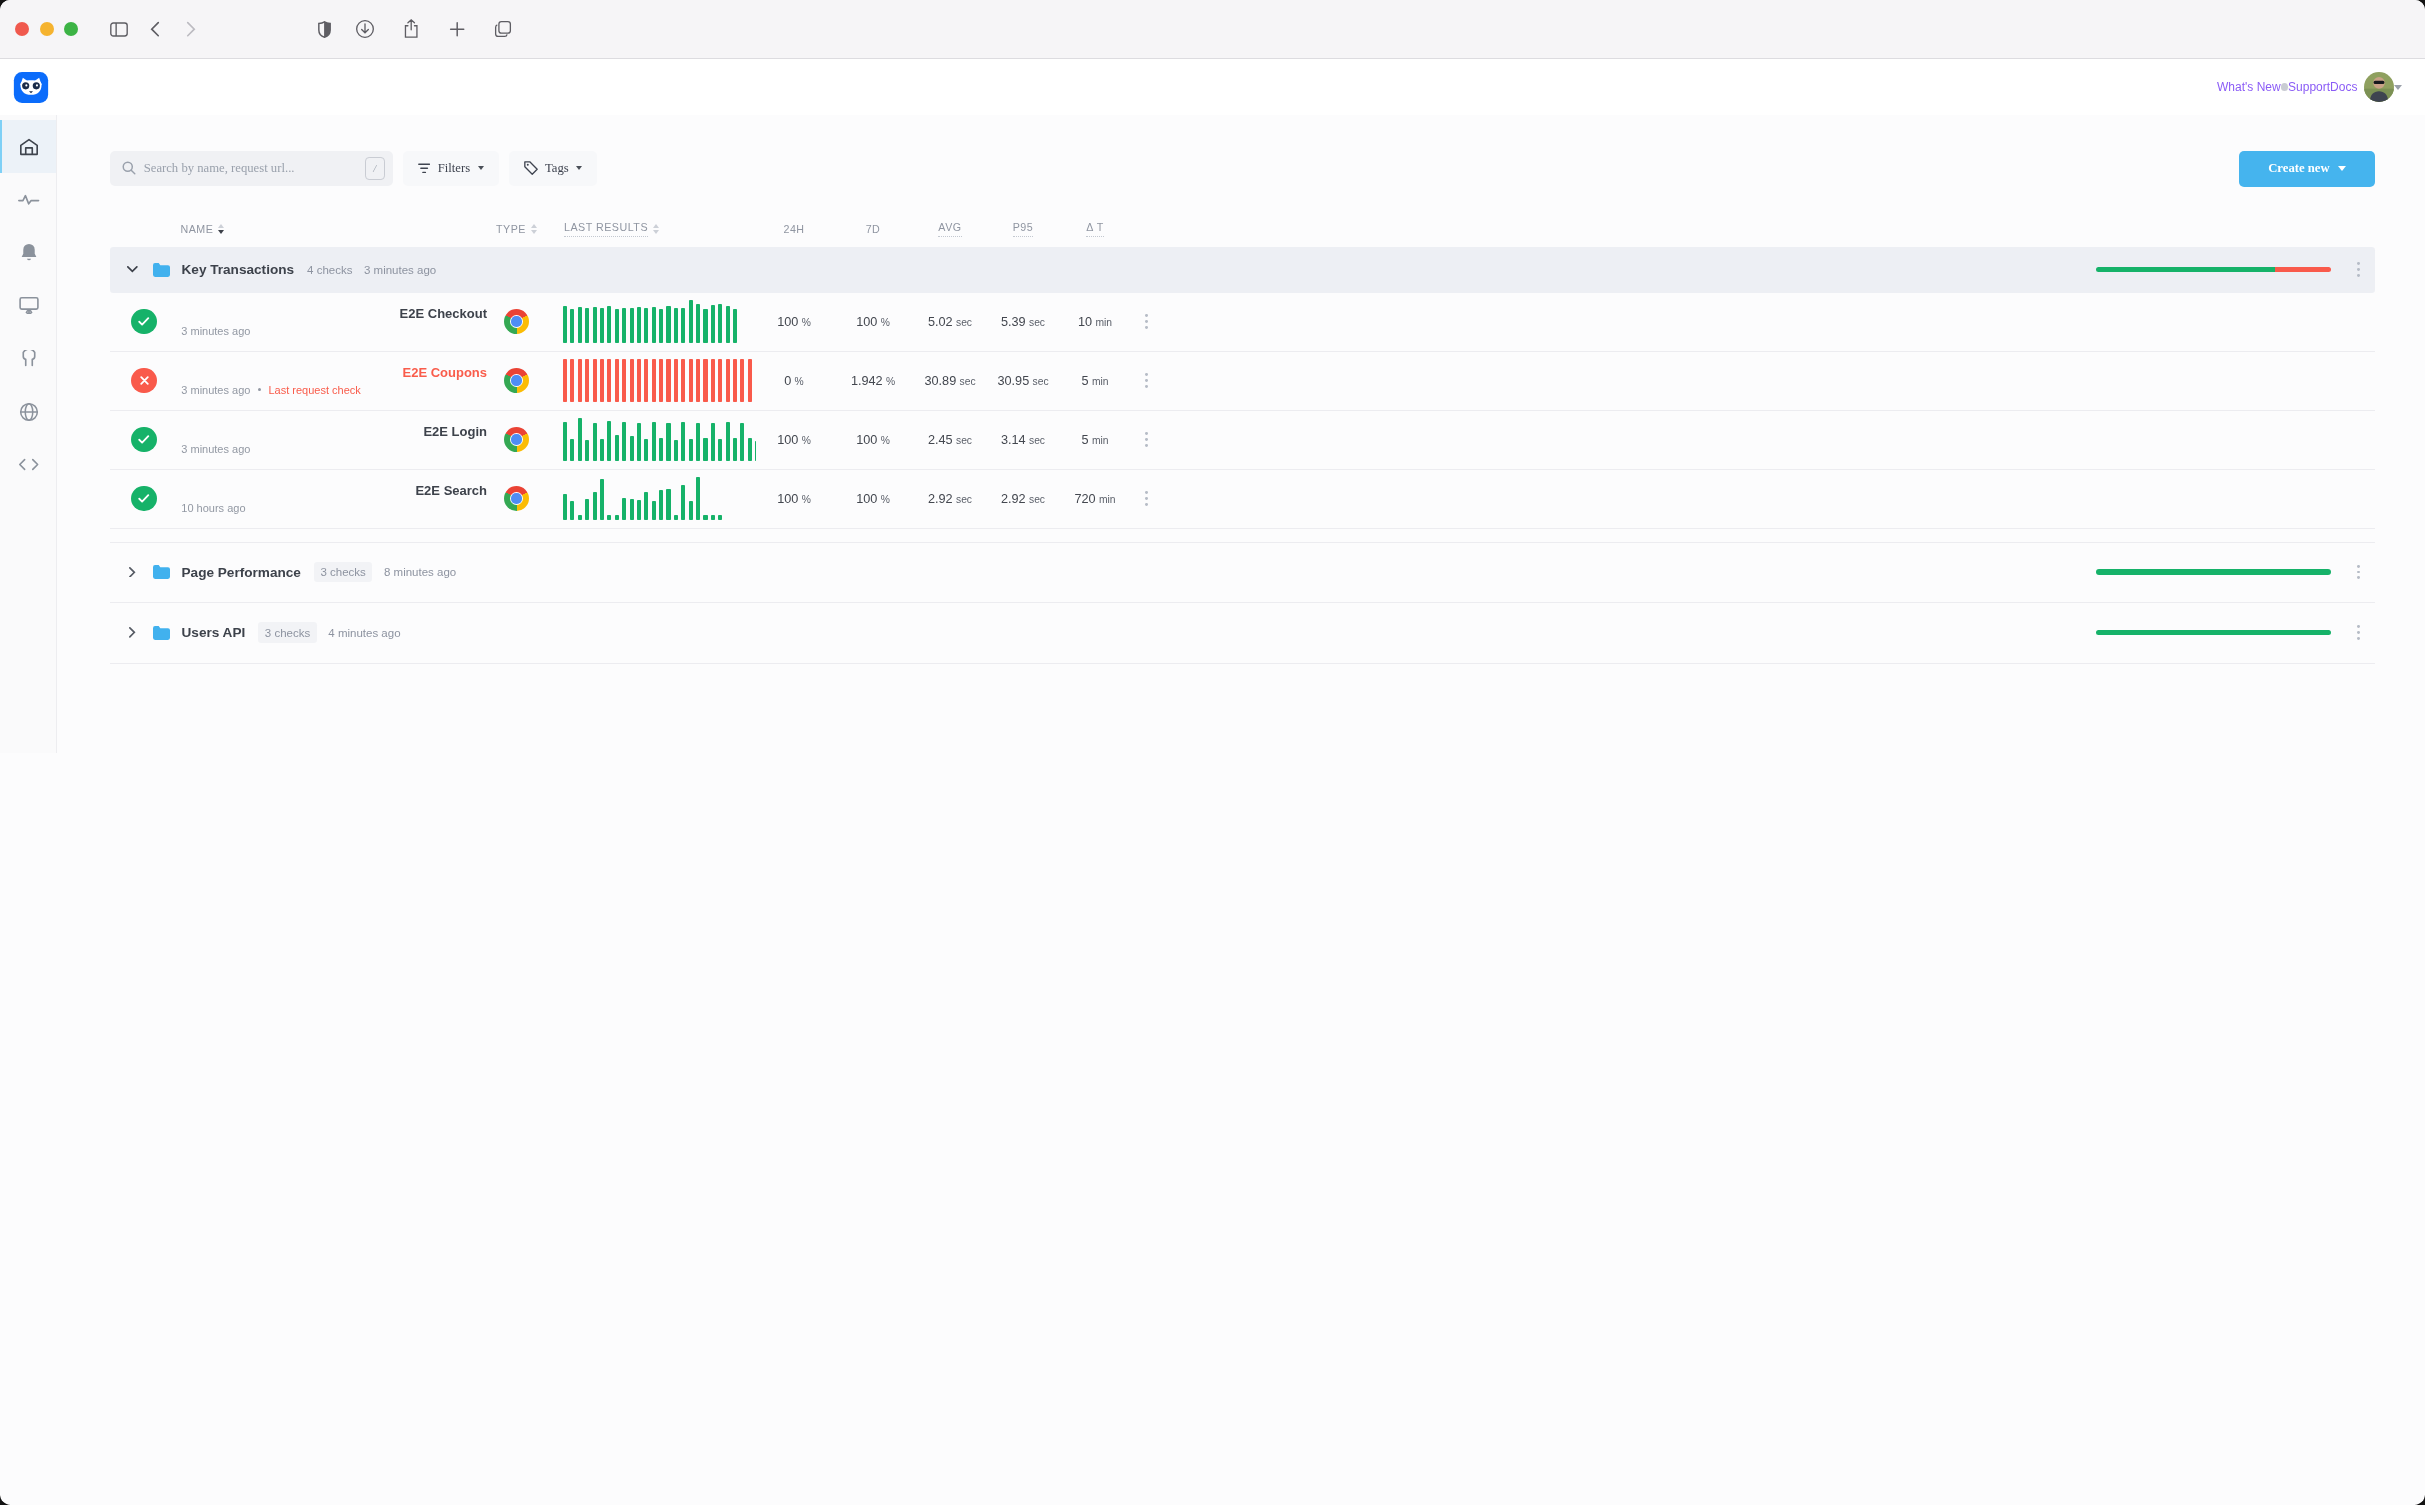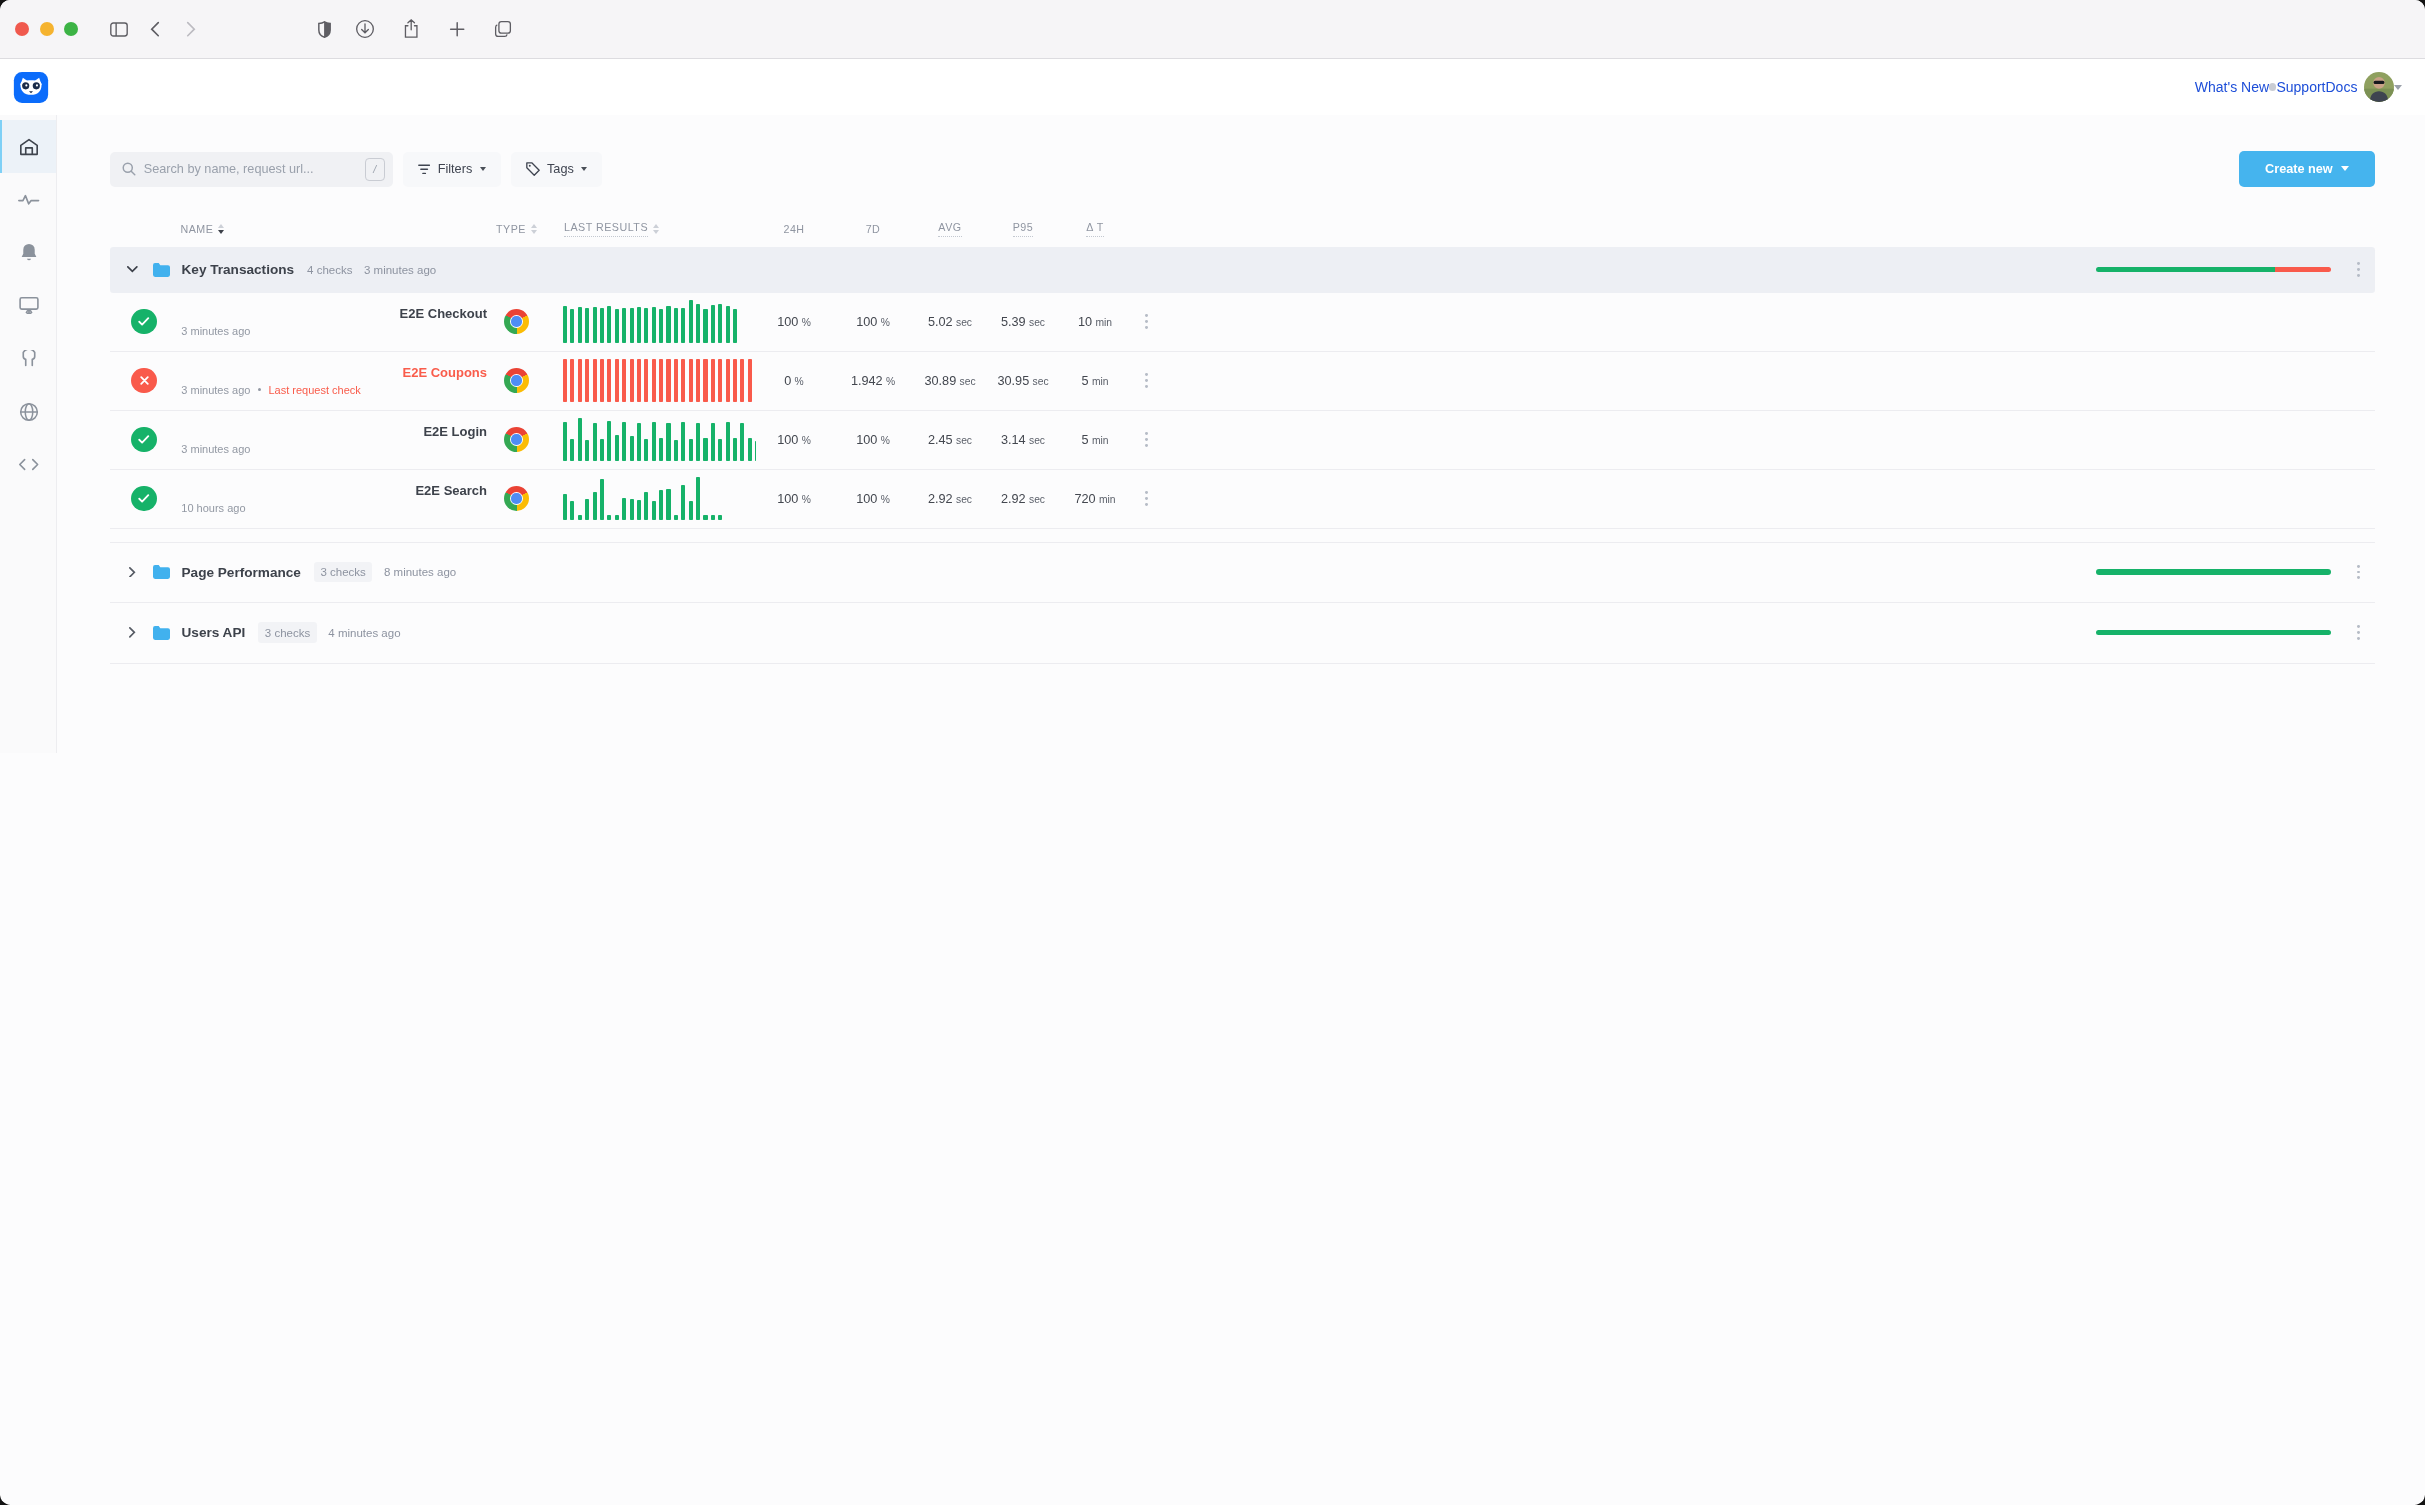"What's New" .app-nav { color: #1d4ed8 -> #8b5cf6; font-size: 14px -> 12px }
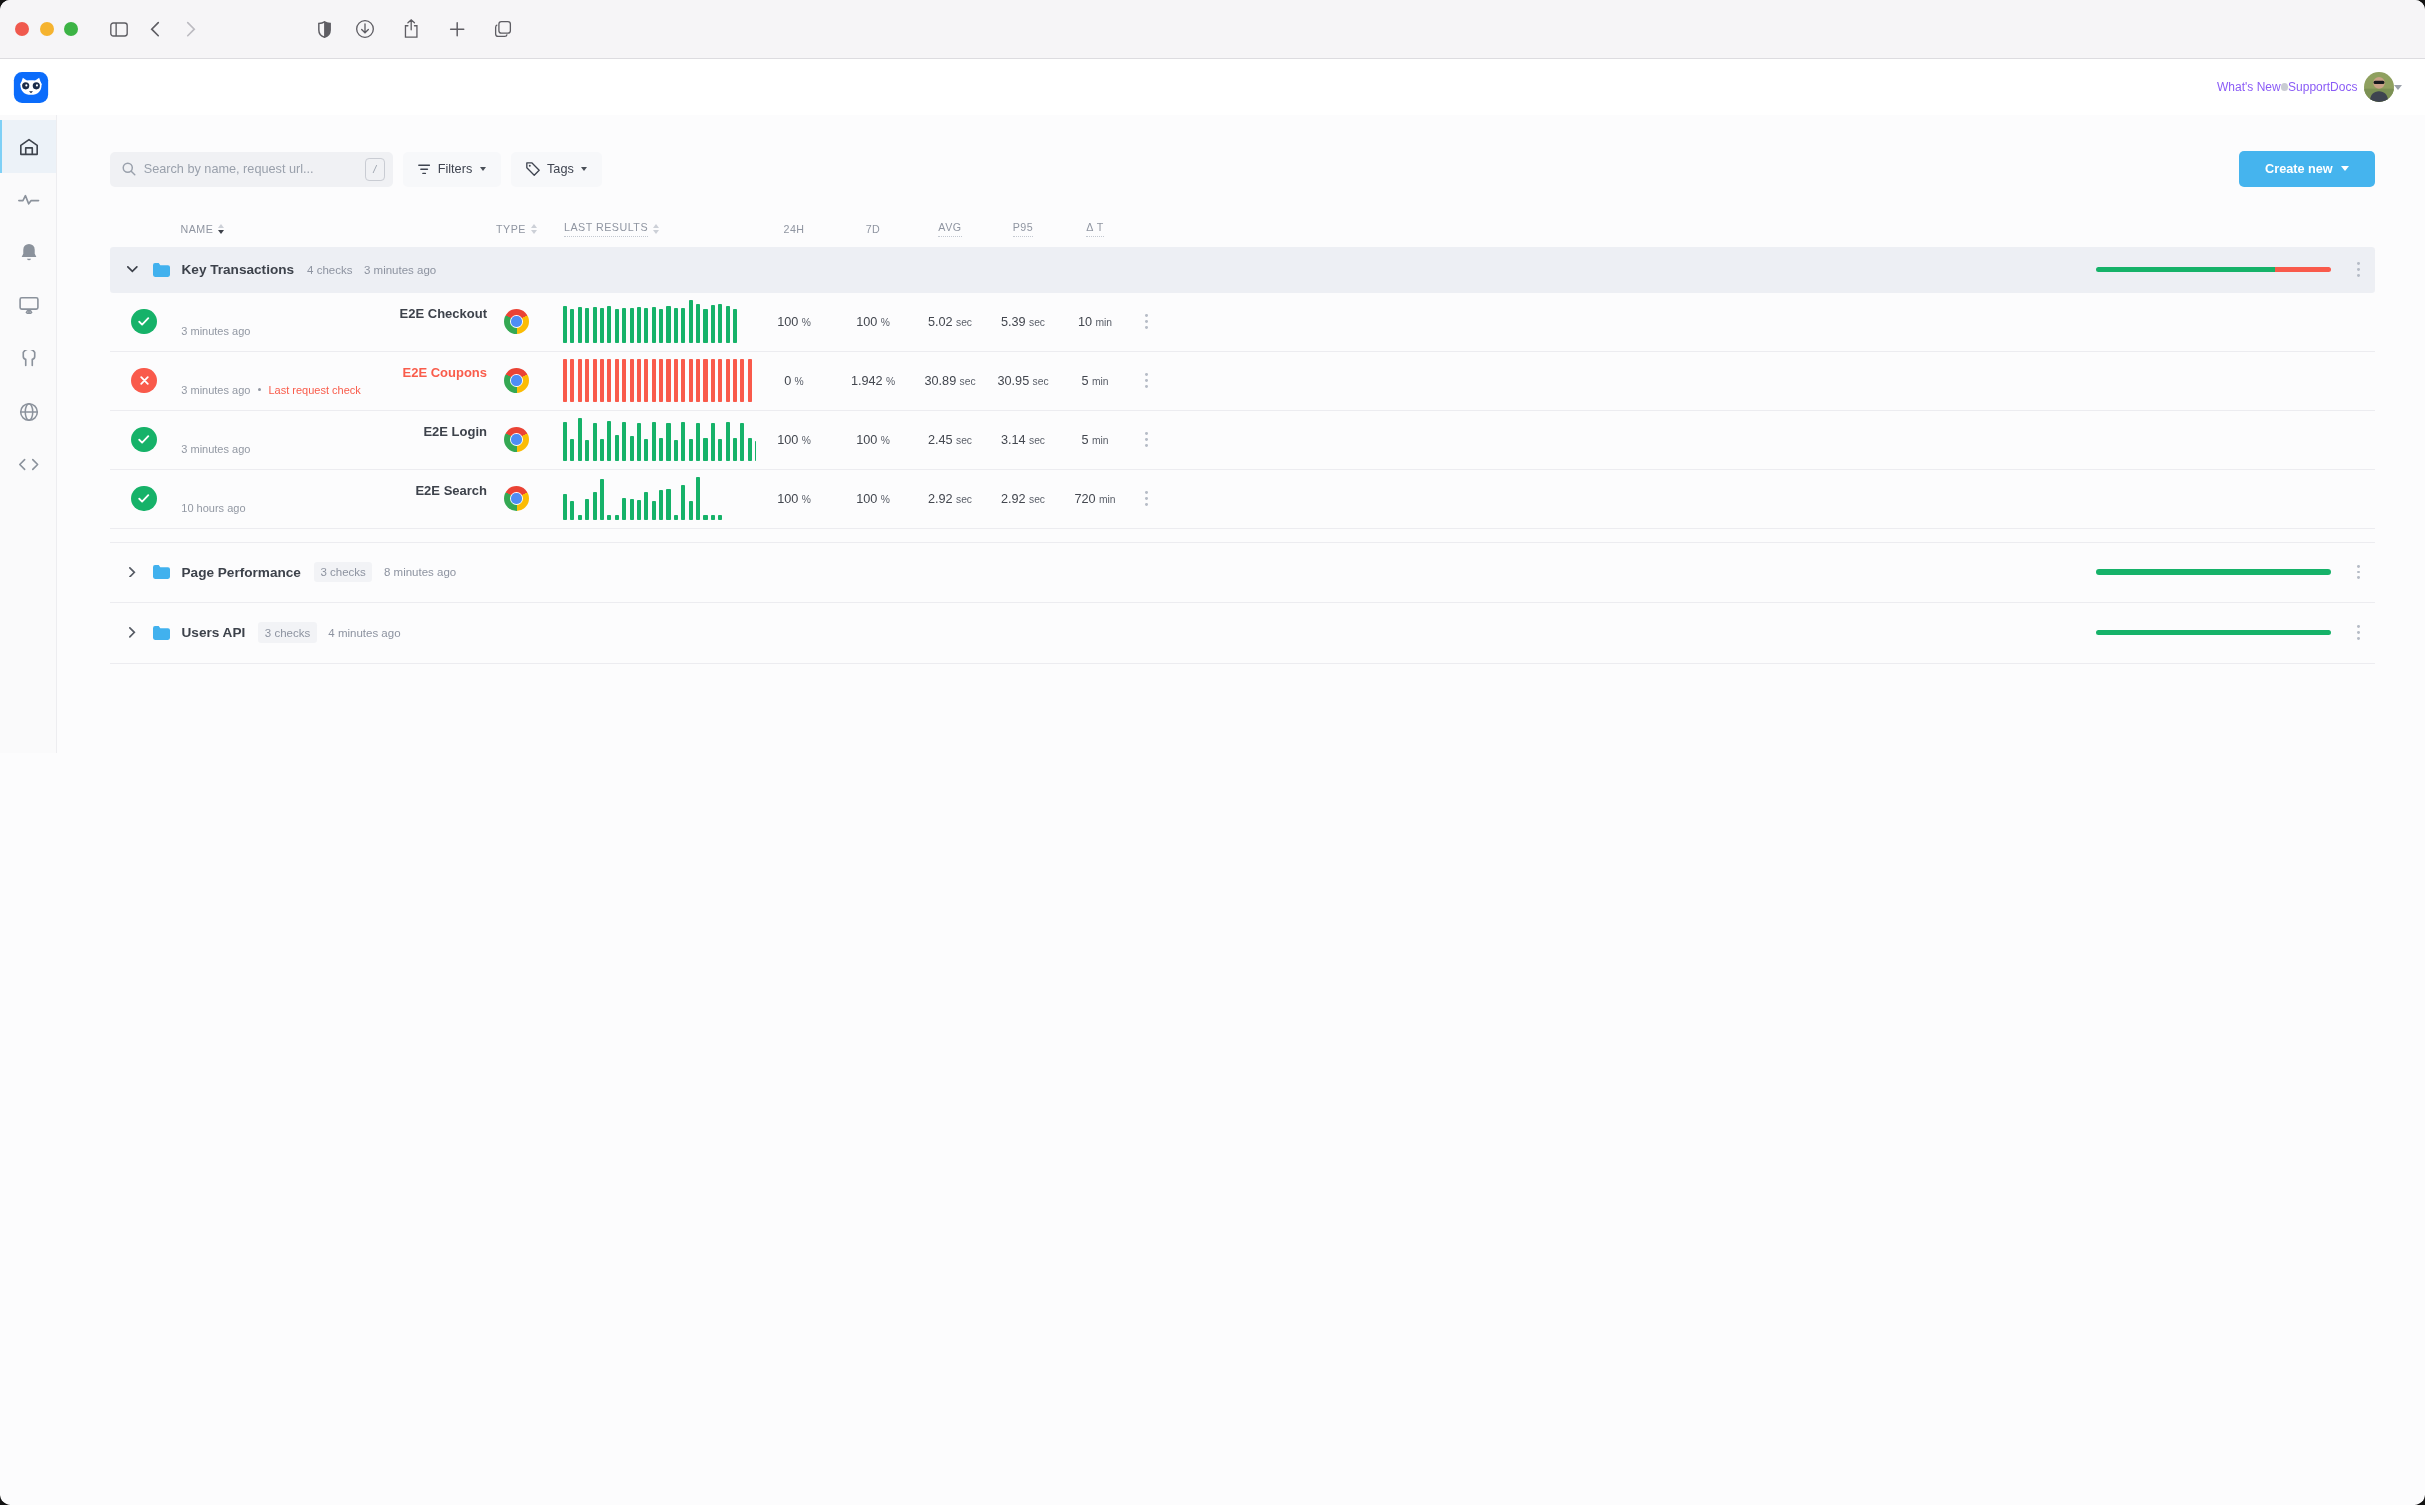"Search by name, request url..." .controls { align-items: flex-end -> flex-start; font-family: none -> Liberation Serif, serif }
